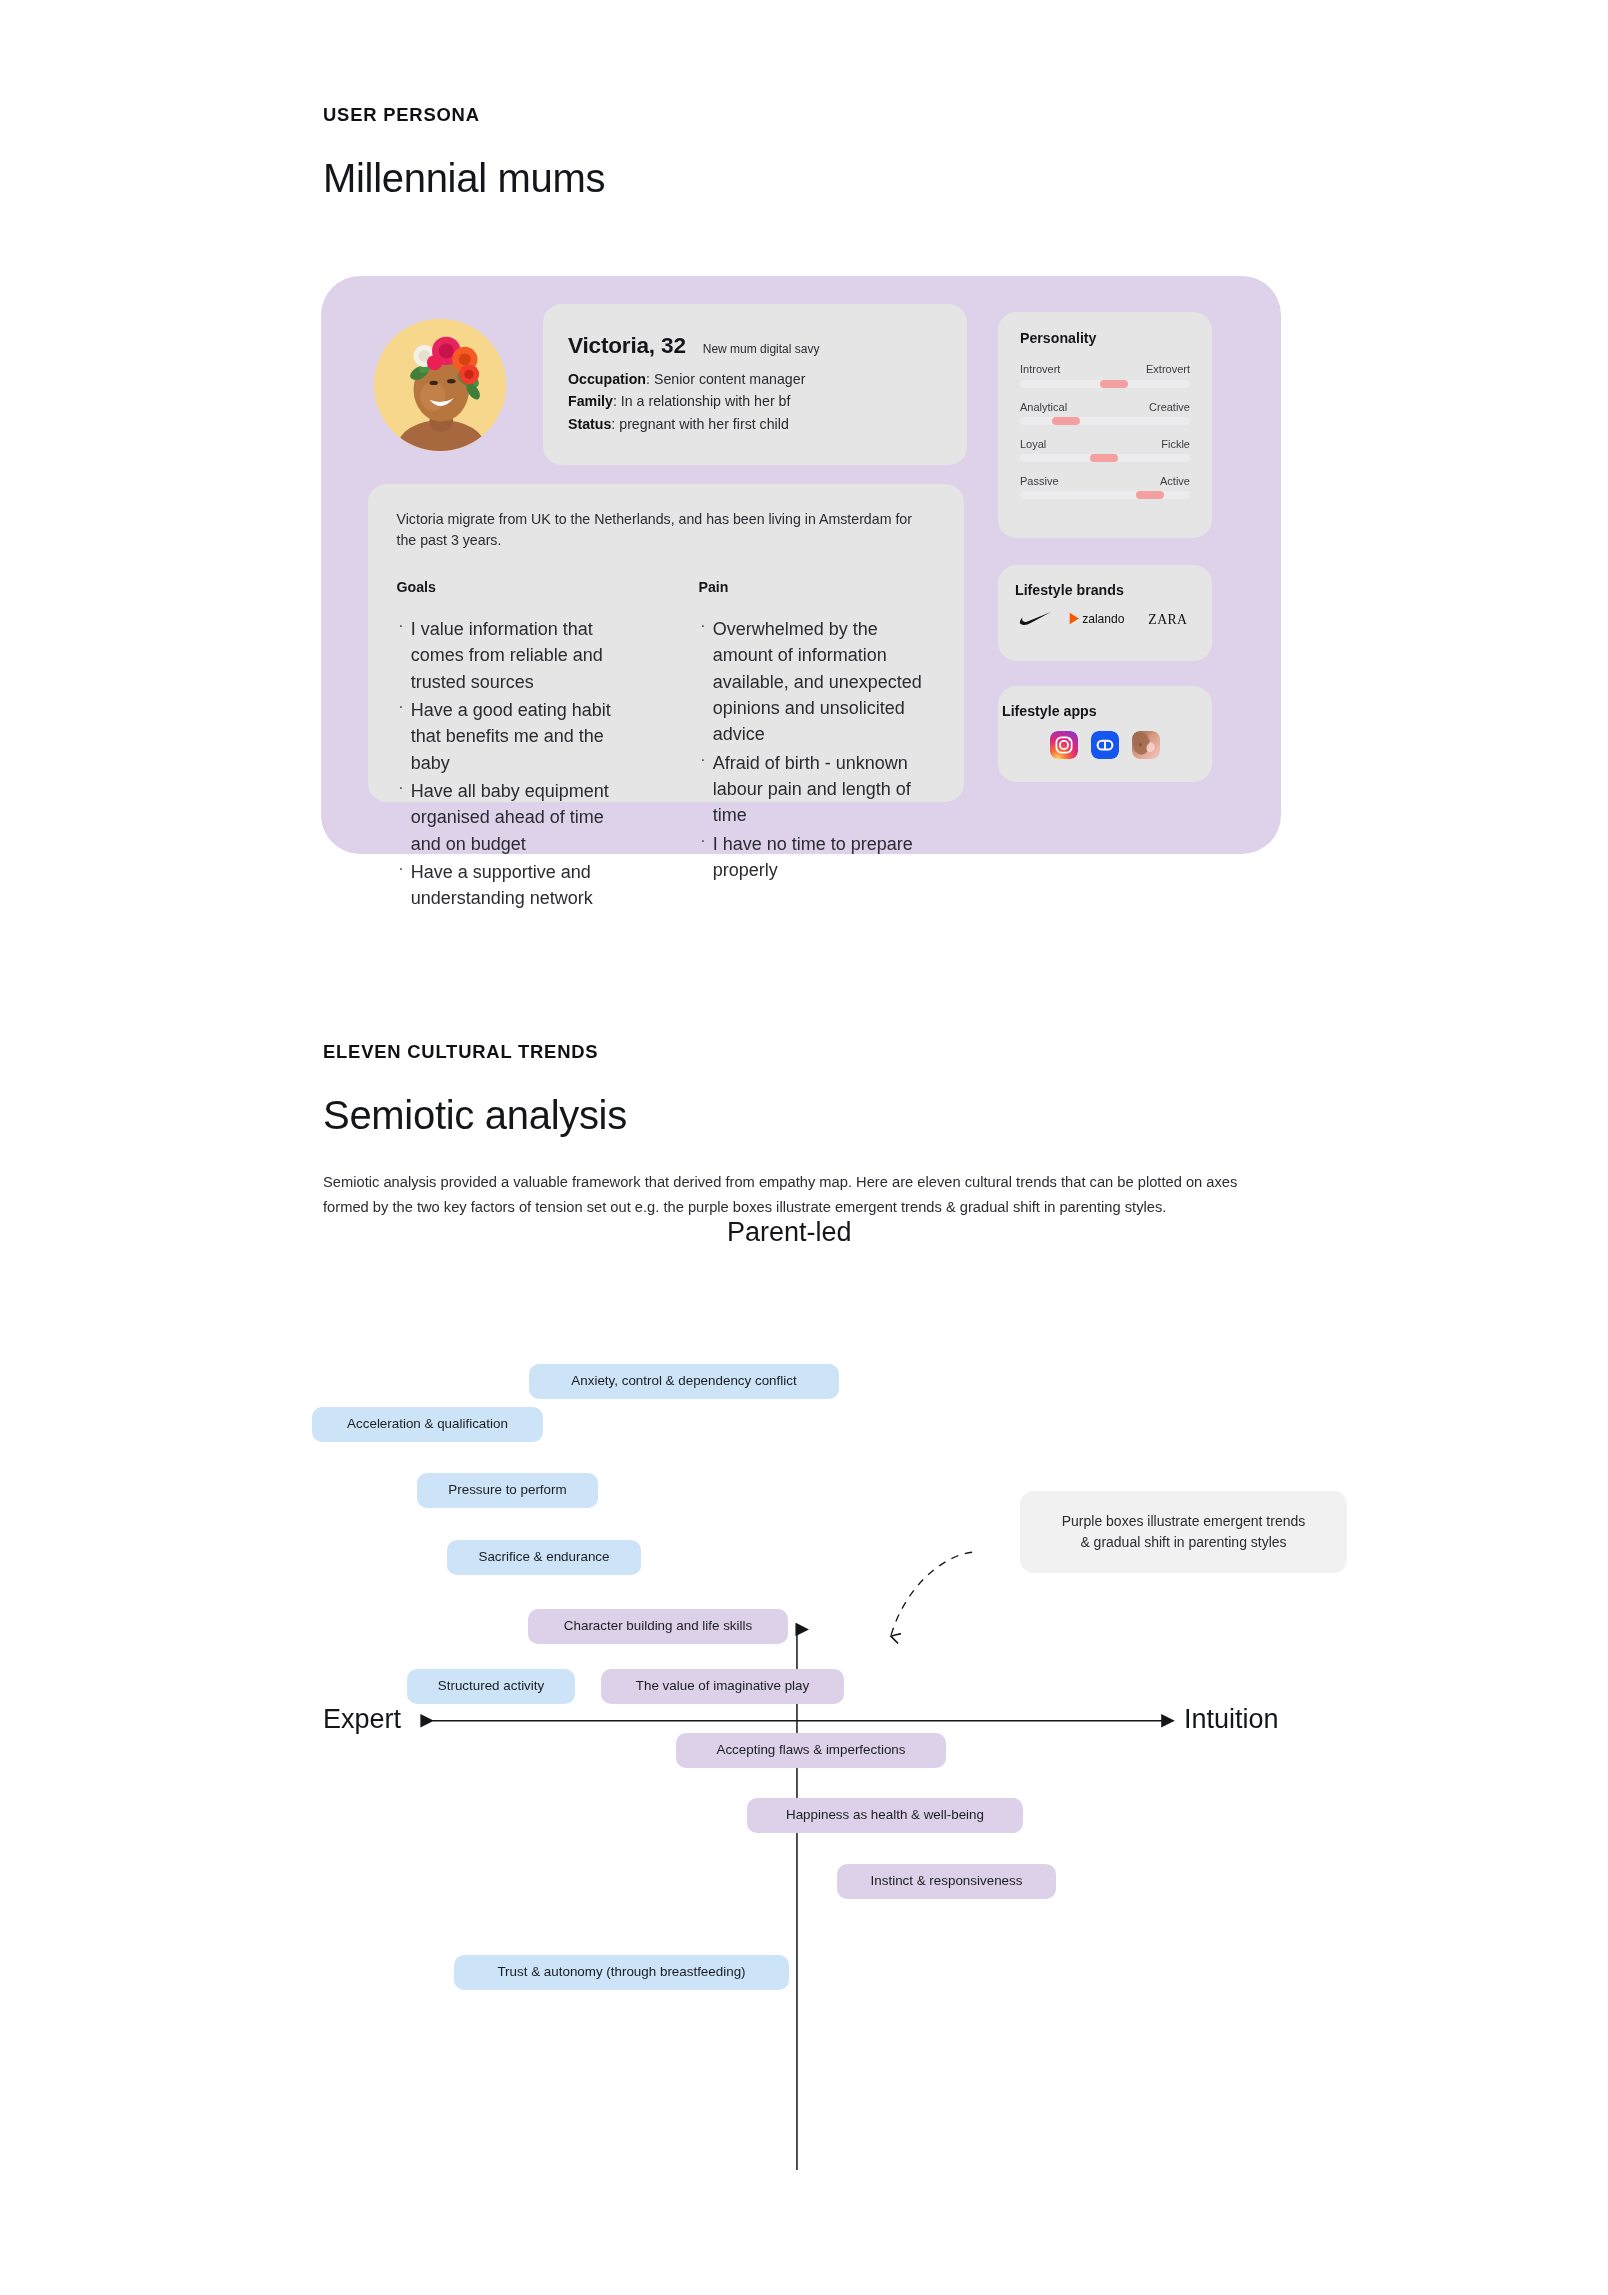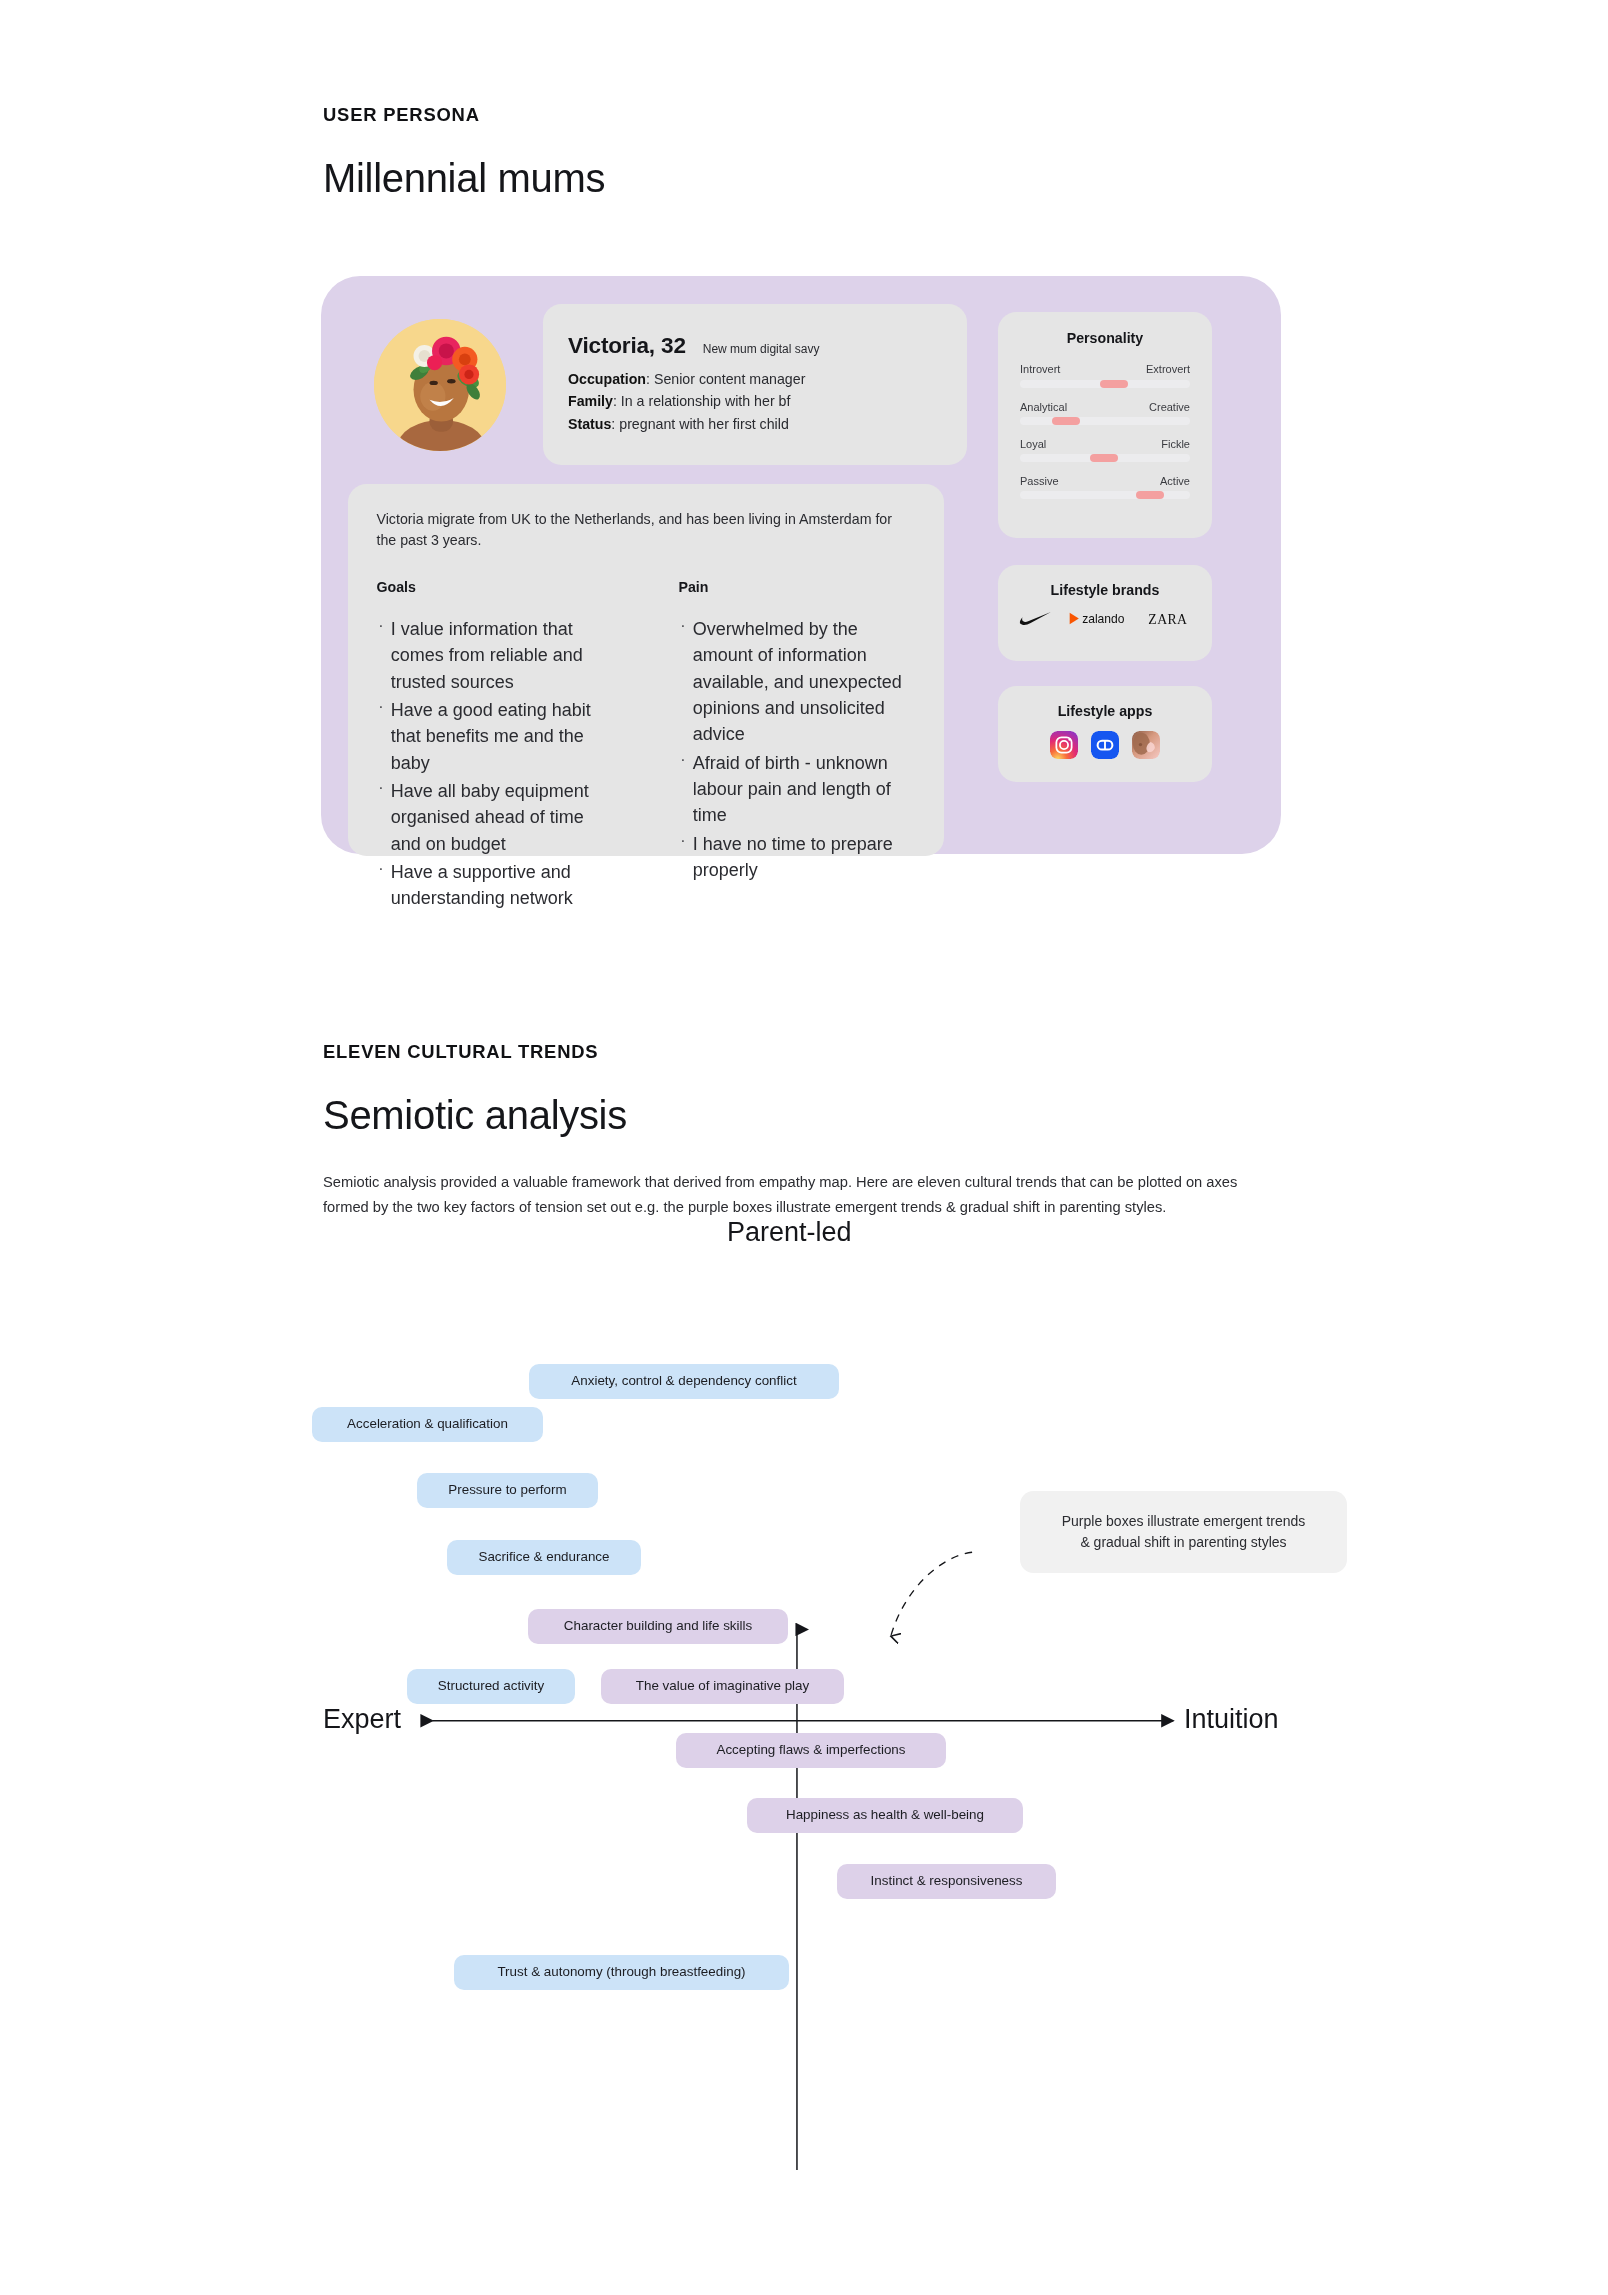"Personality" .panel-title { text-align: center -> none }
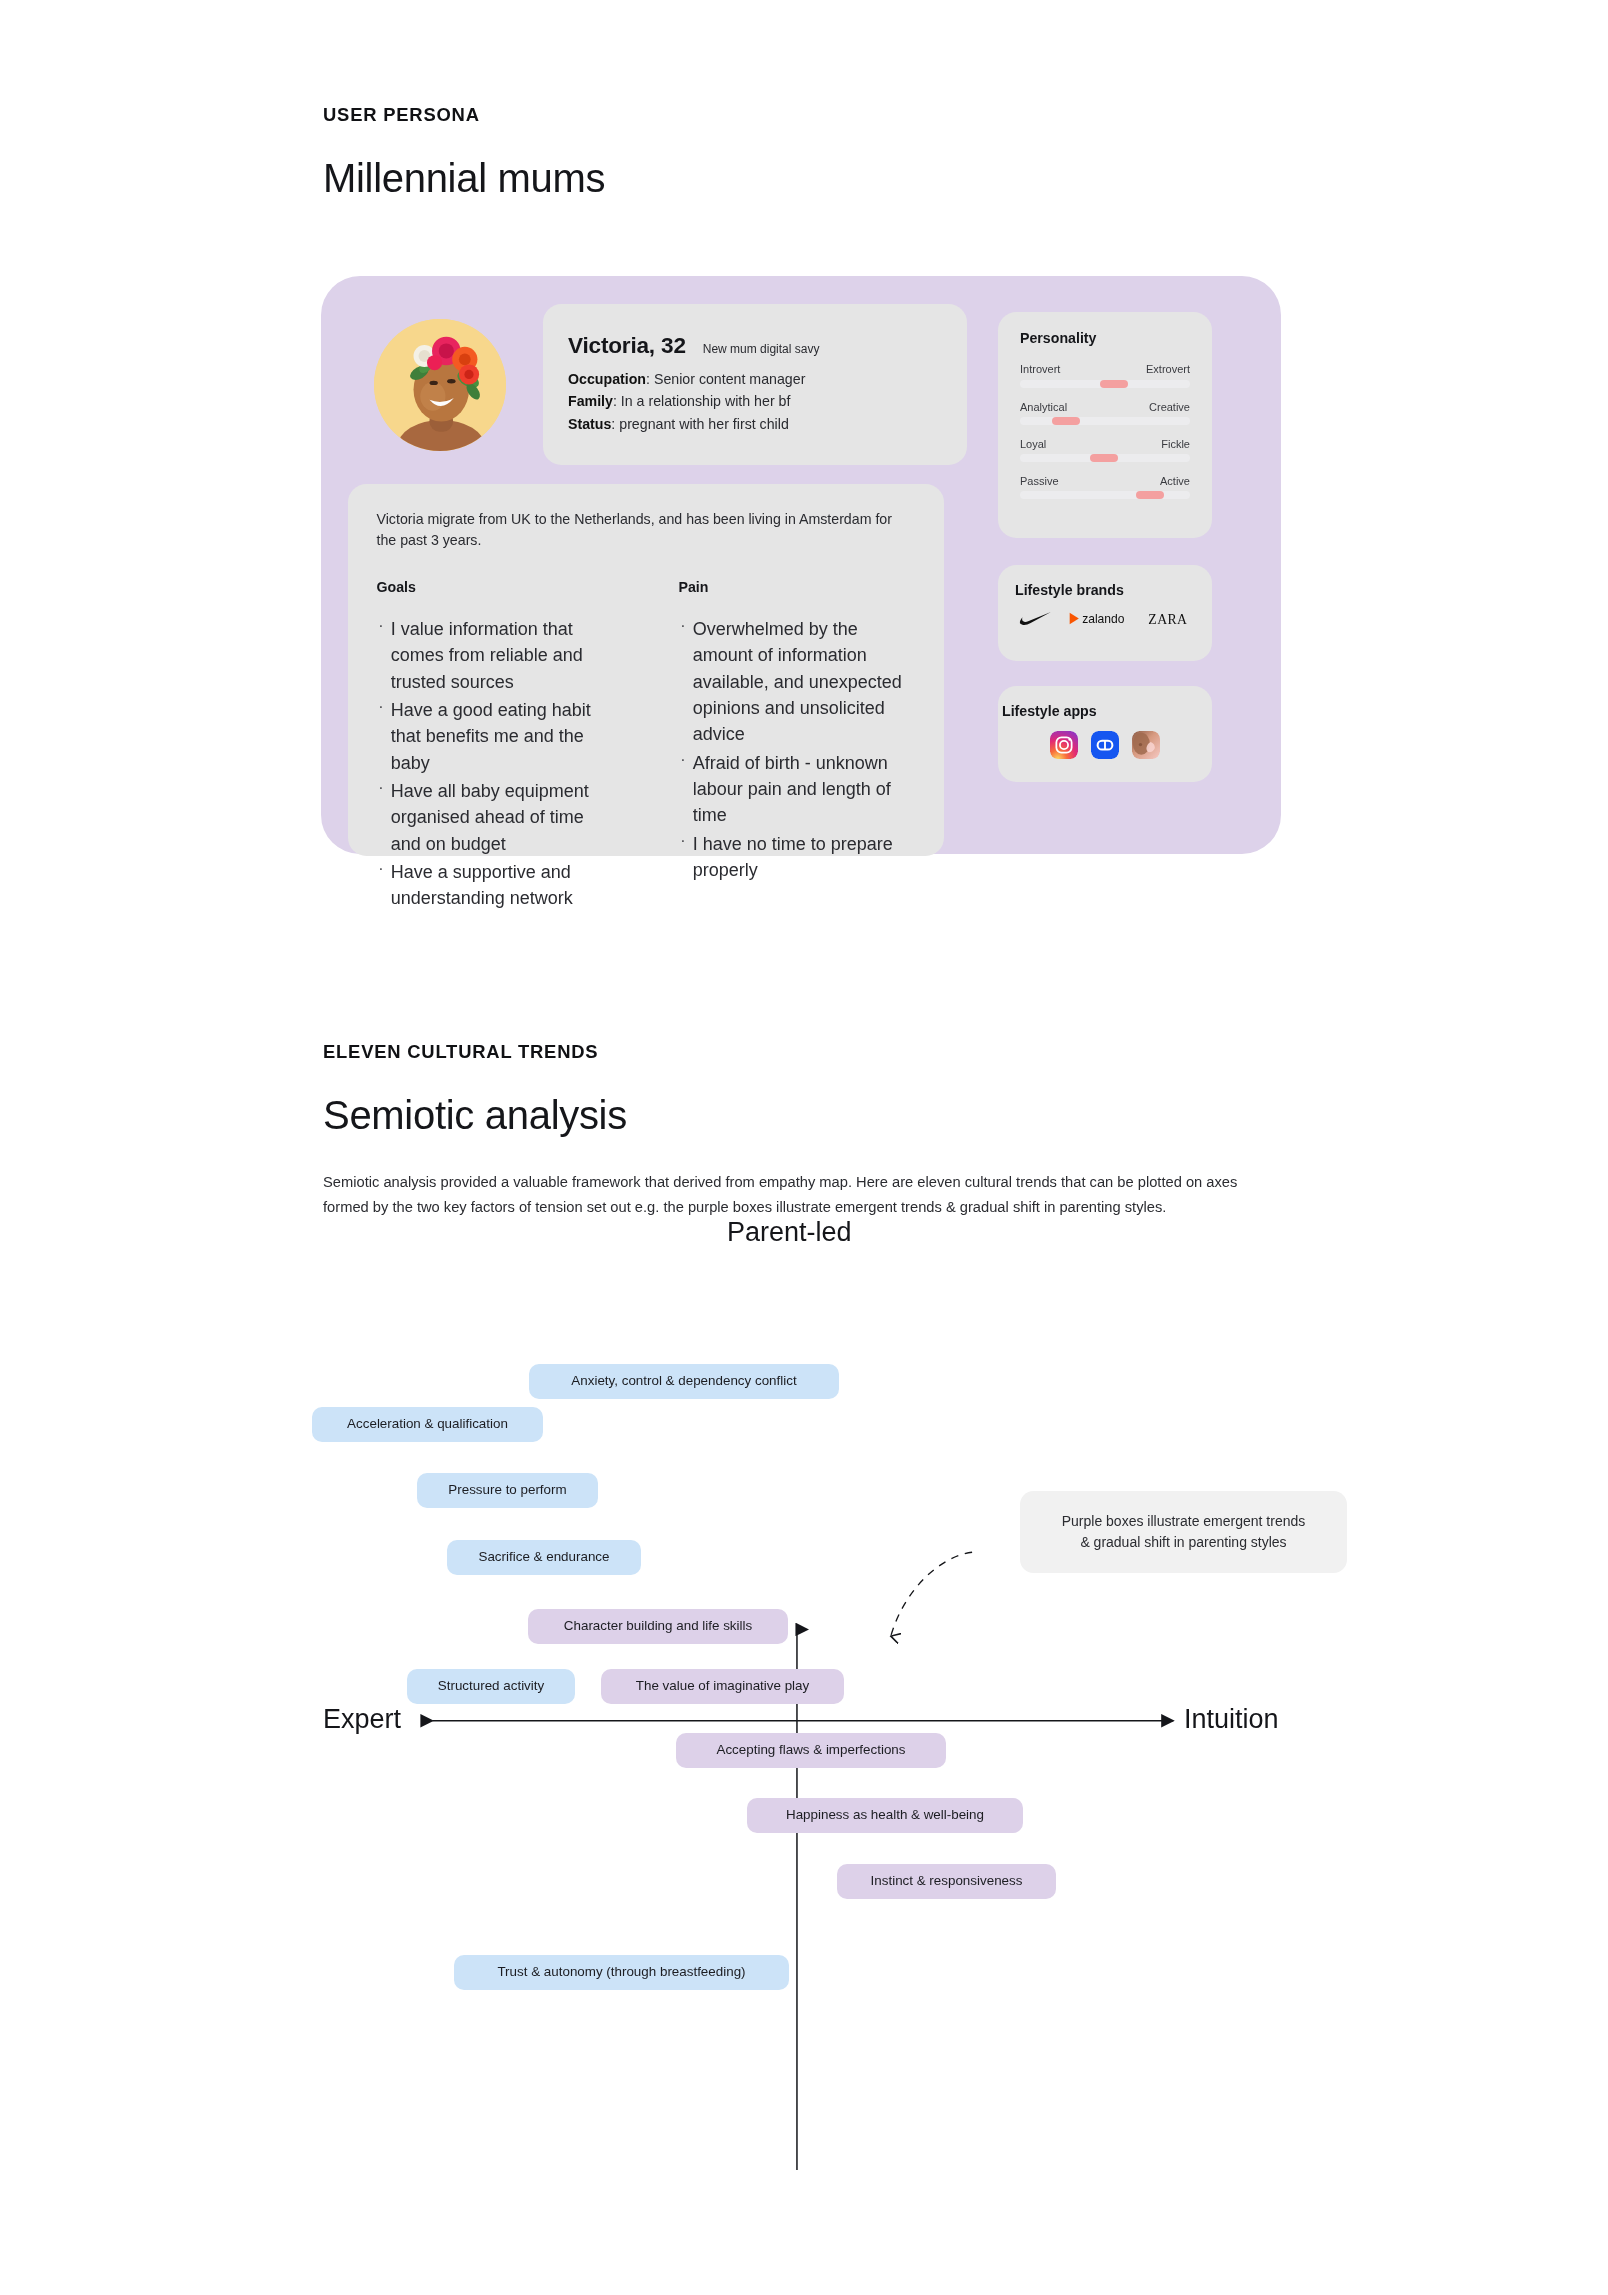"Victoria migrate from UK to" .card-body { height: 372px -> 318px; left: 348px -> 368px }
